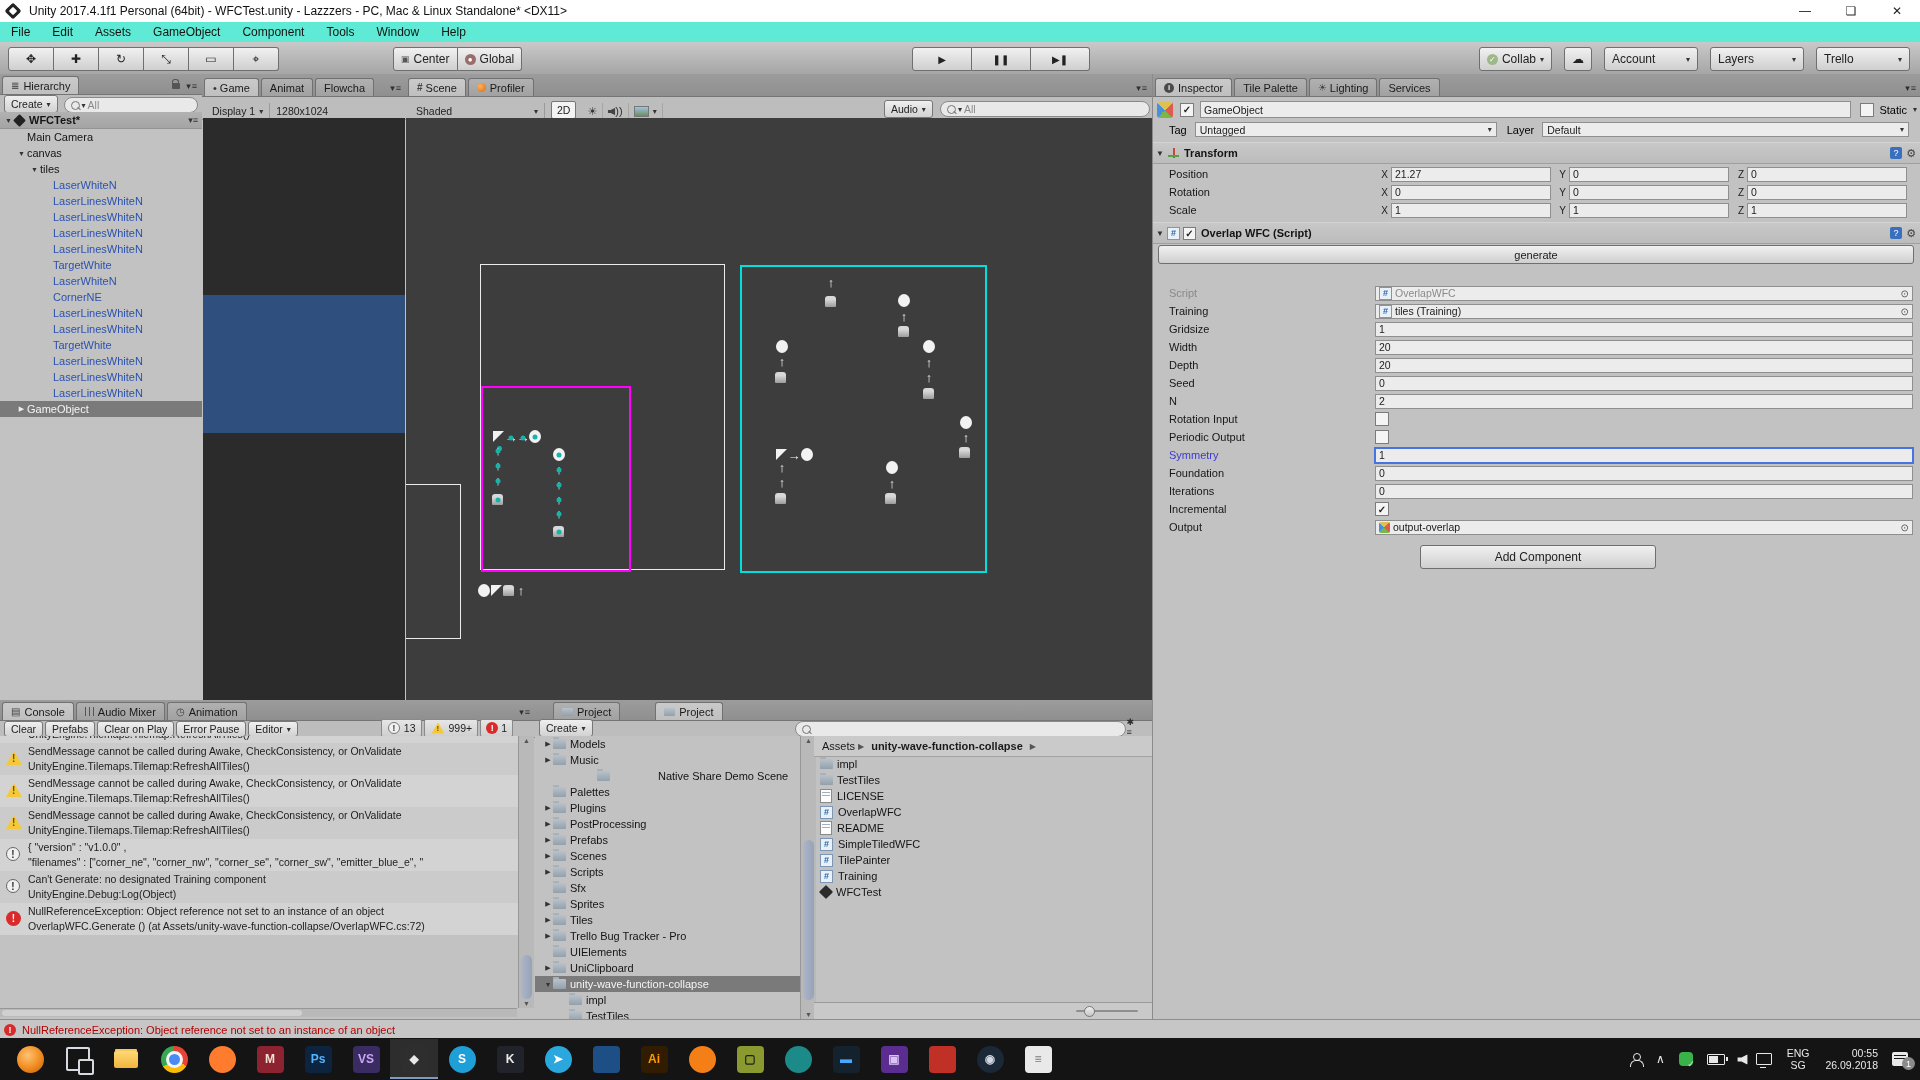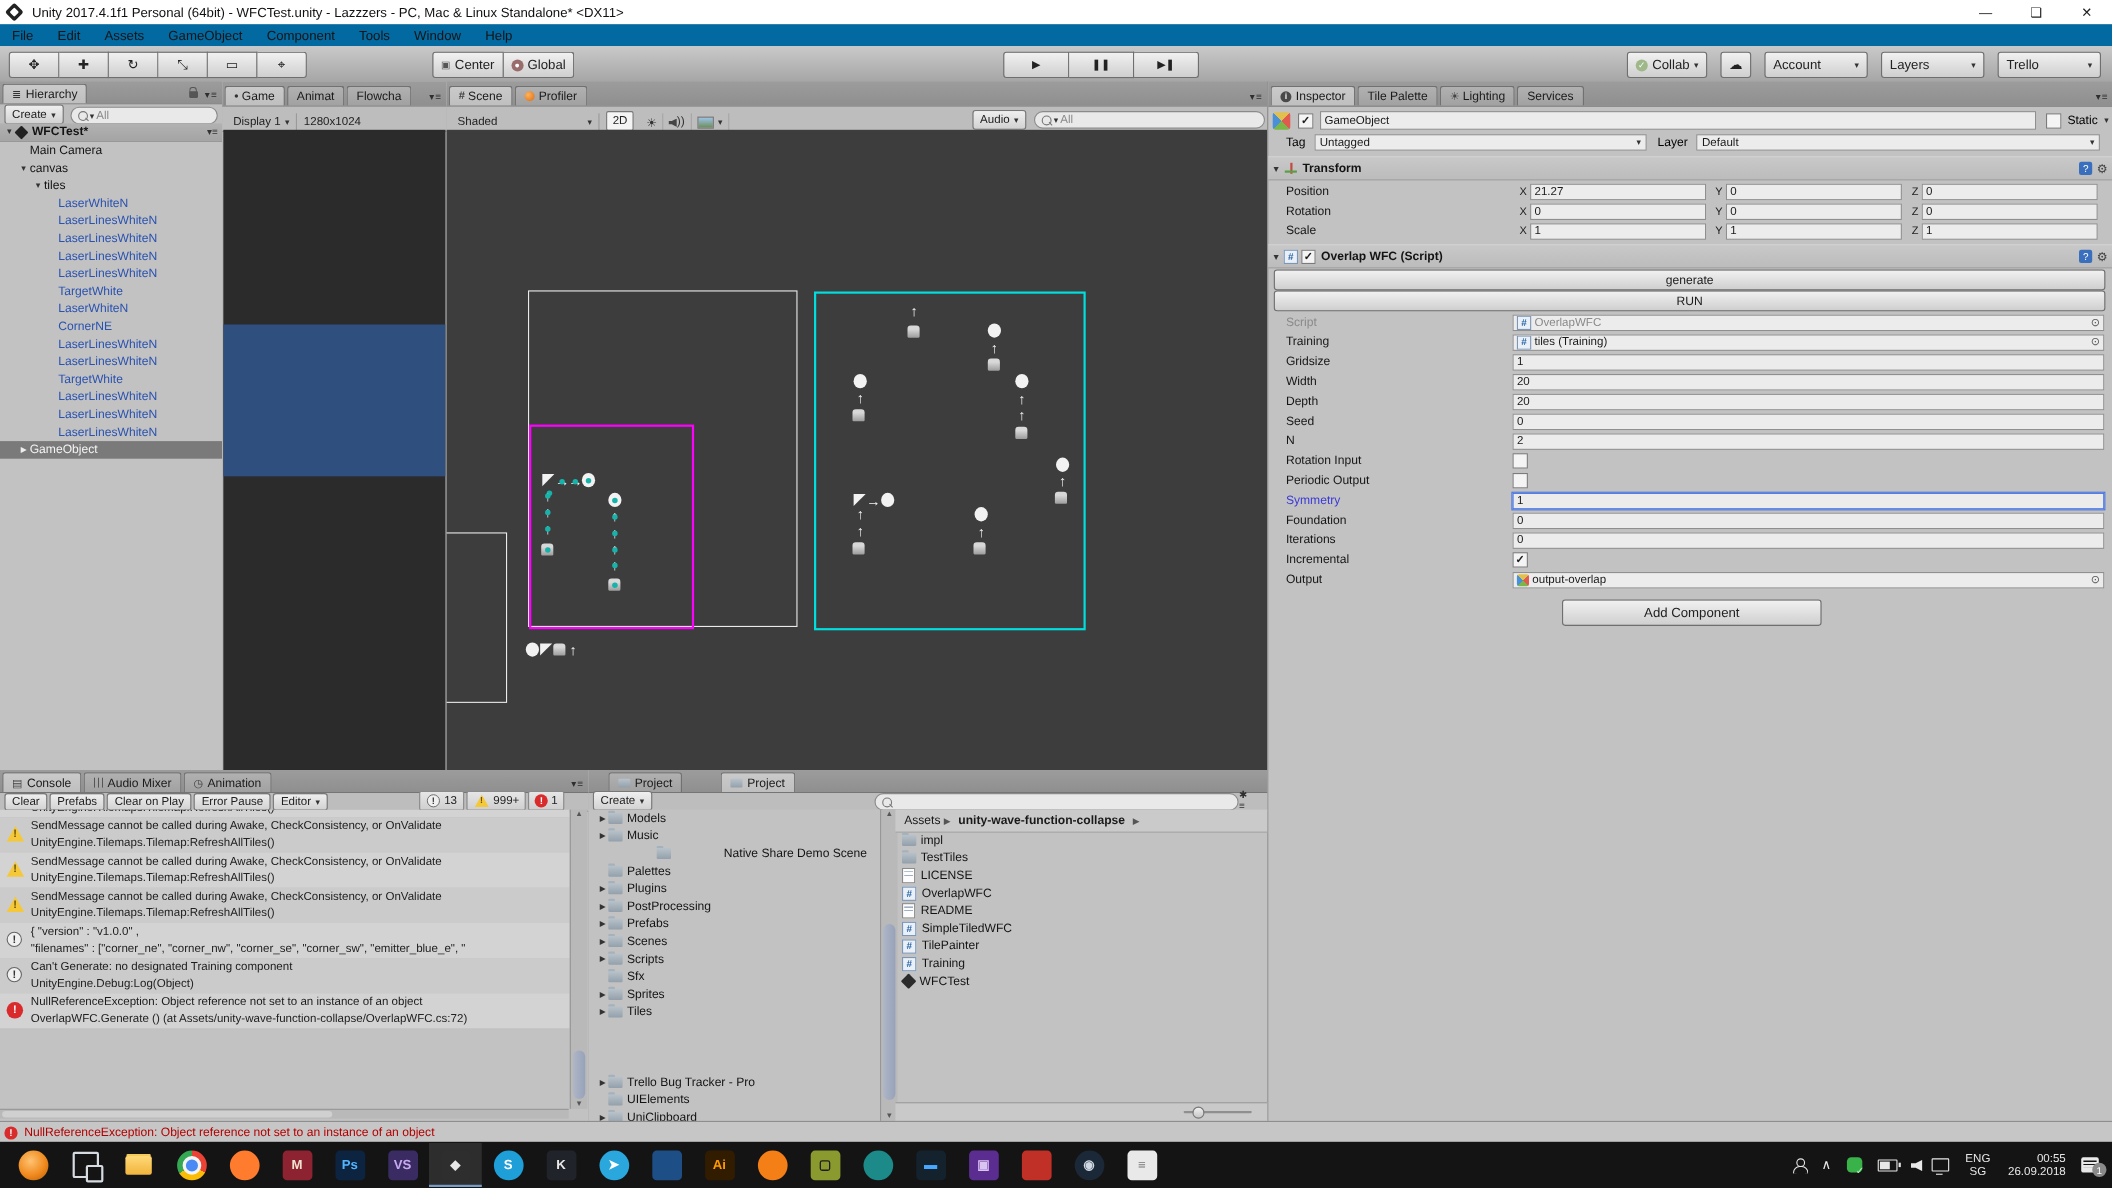"File" #menubar { background: #0369a1 -> #5eead4 }
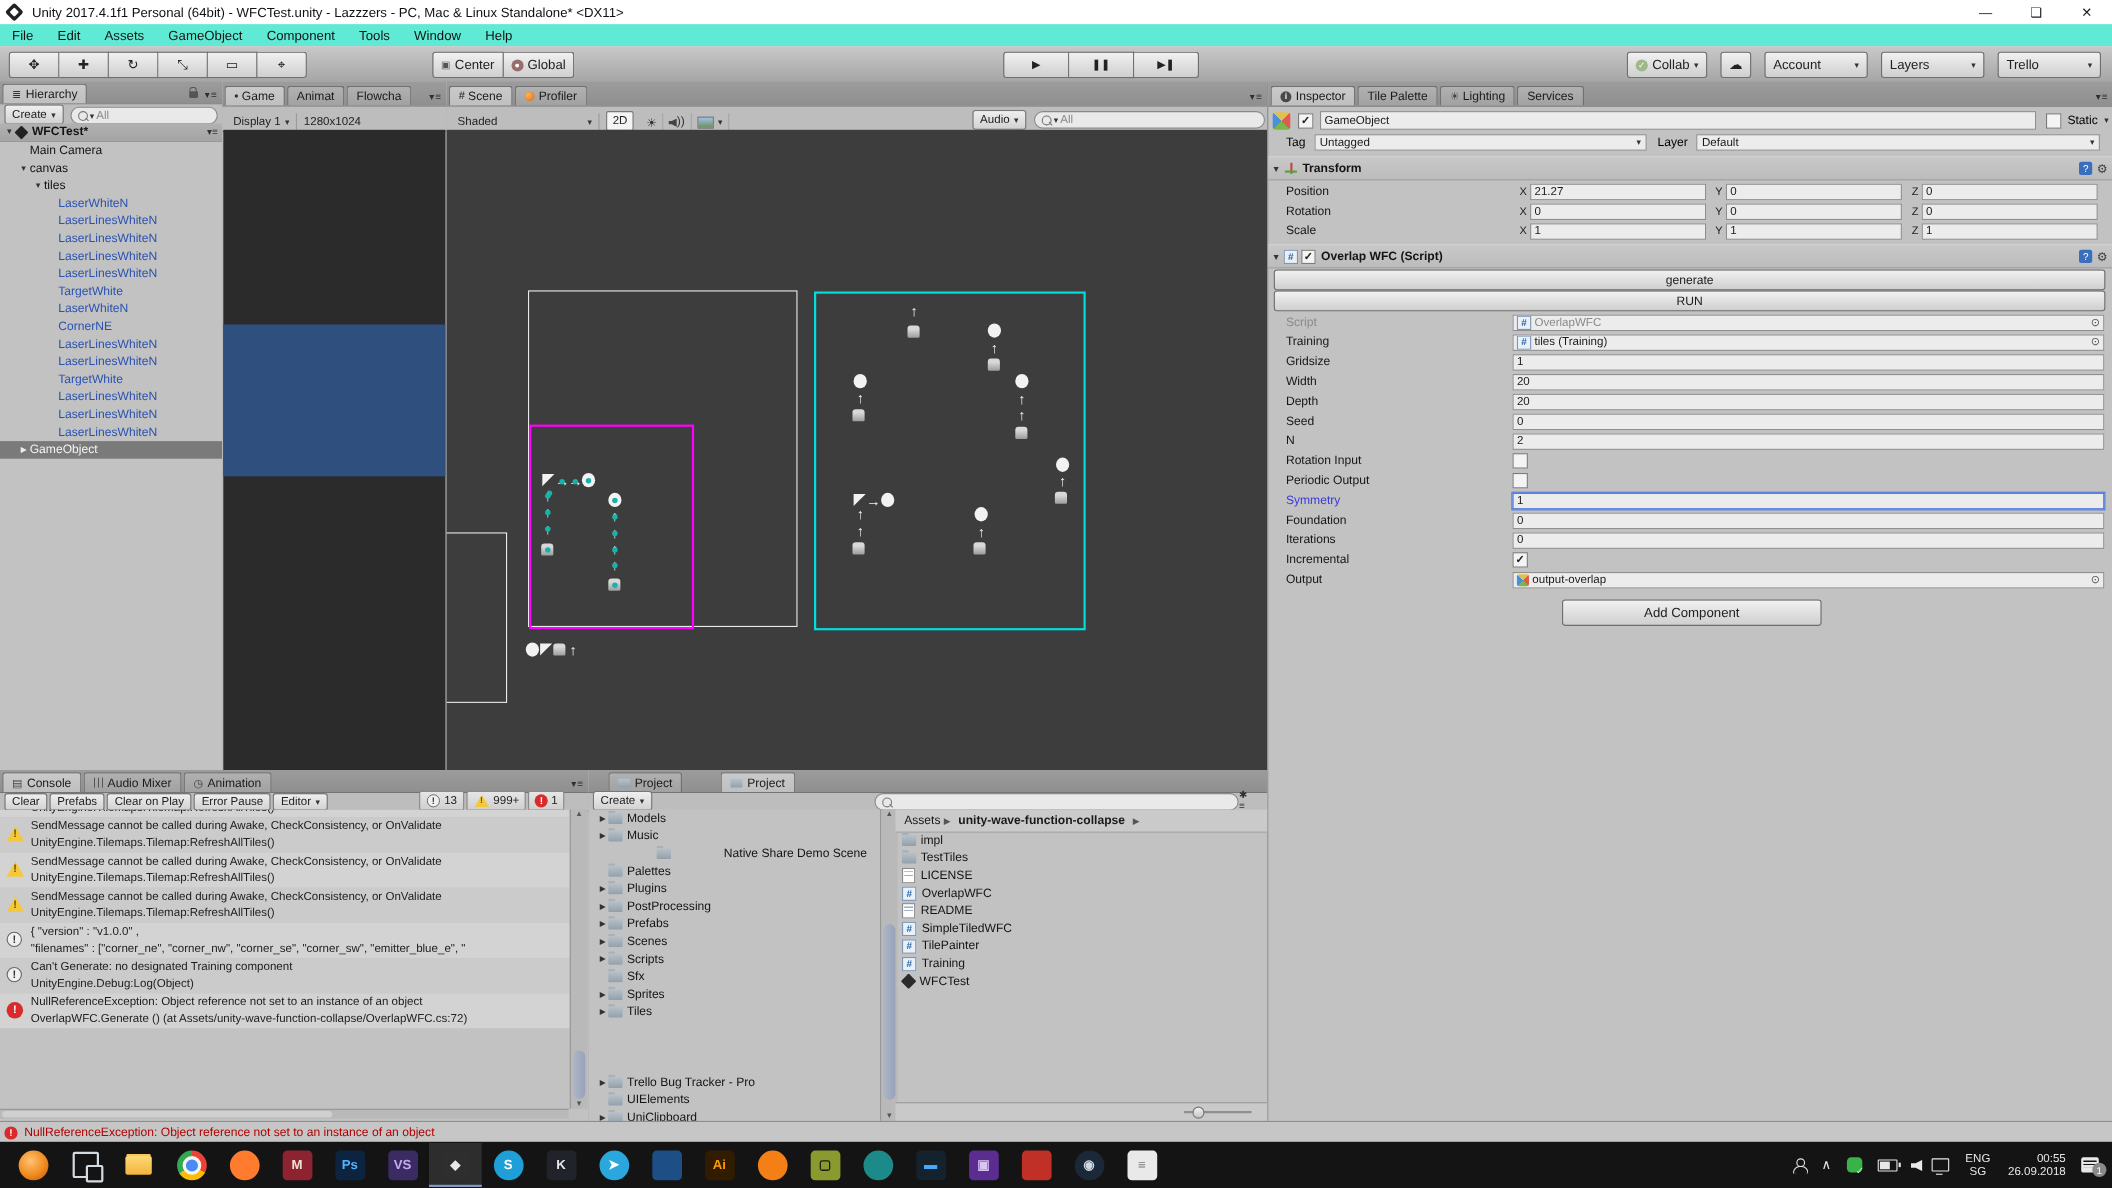"RUN" div.bigbtn { html: <div> <span>RUN</span> </div> -> none }
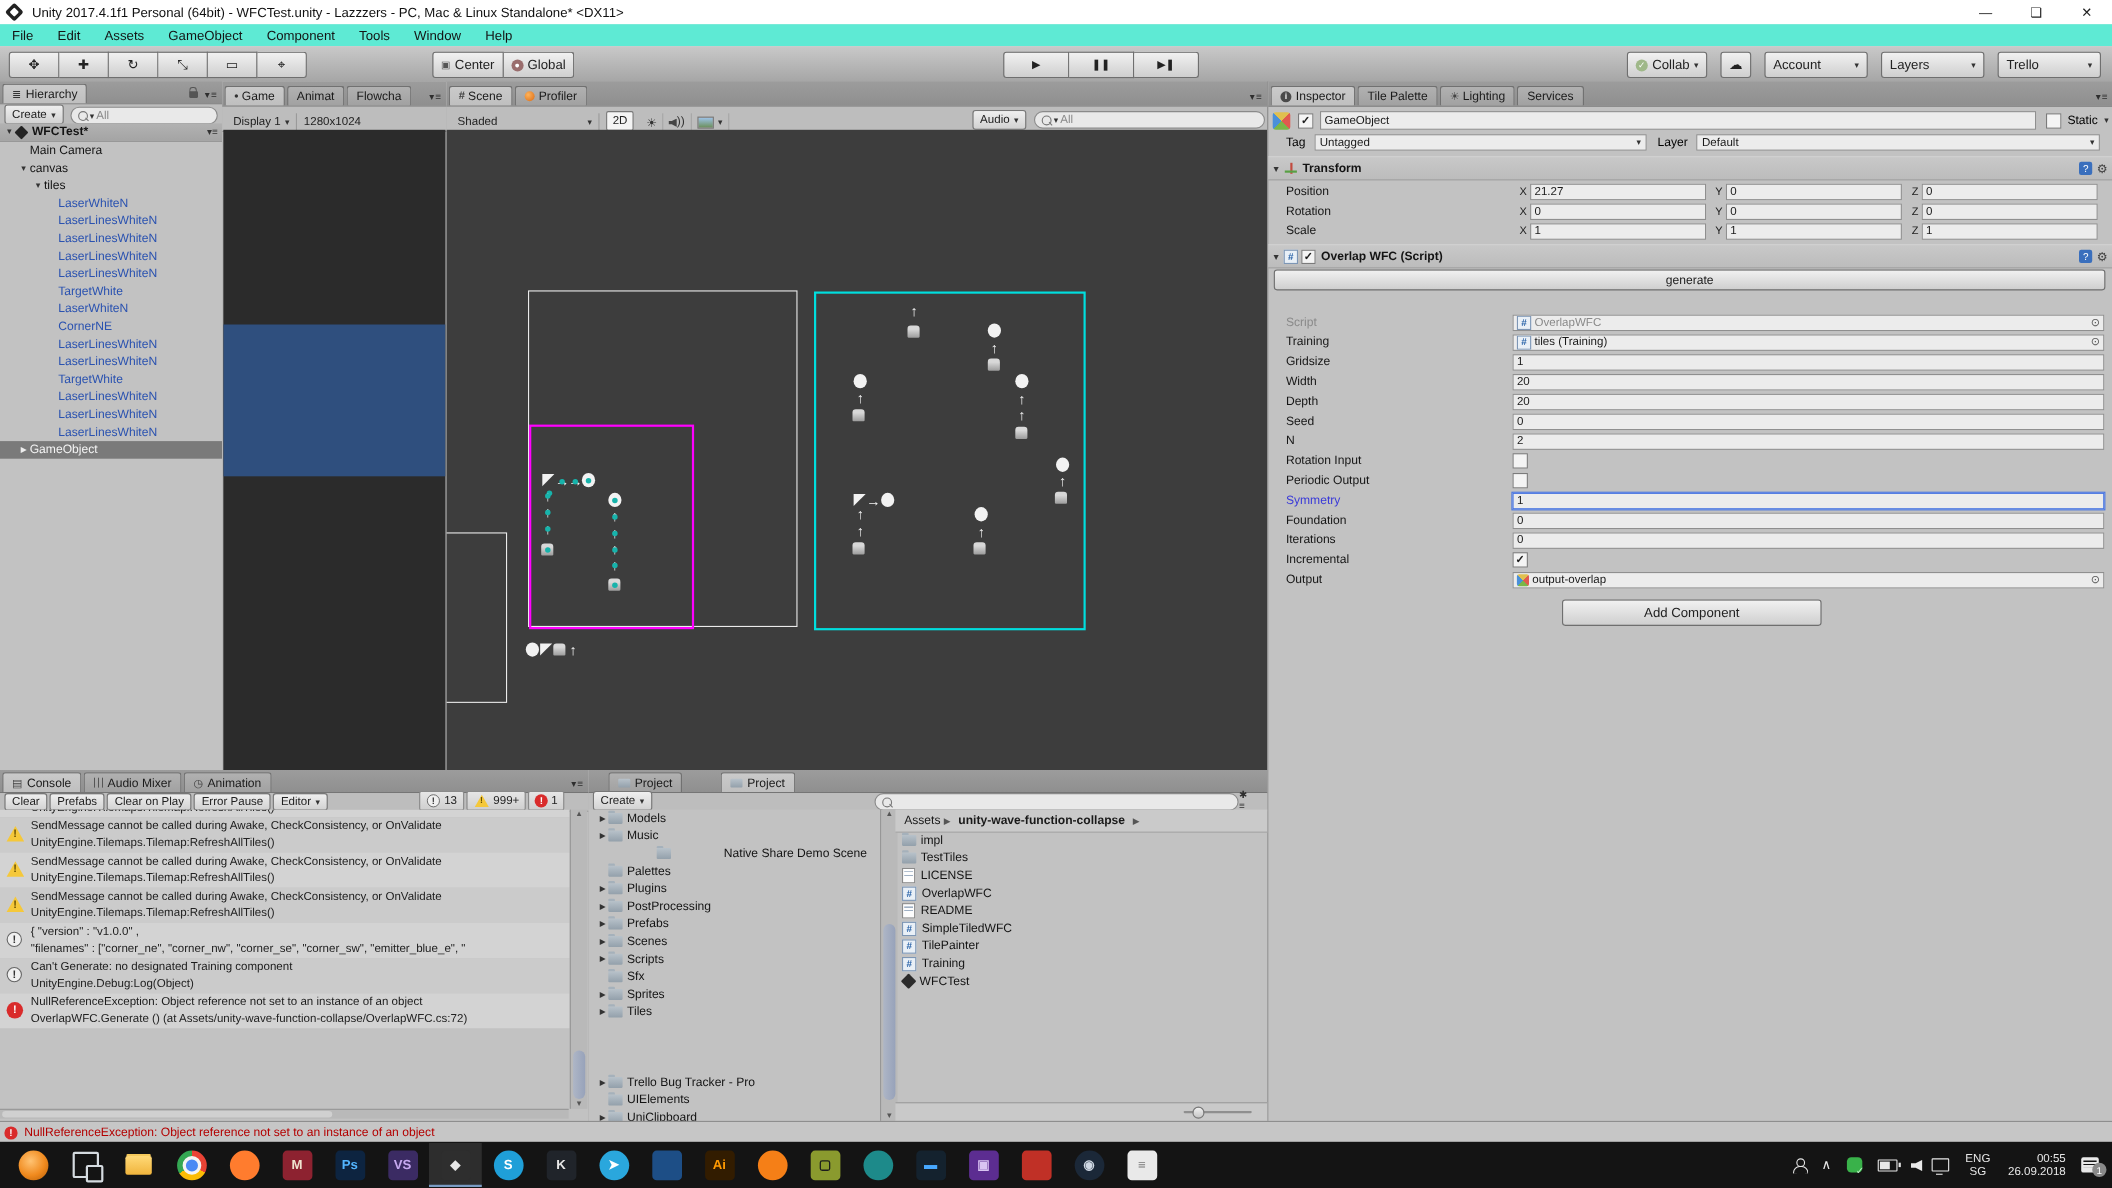"Trello Bug Tracker - Pro" div.prow { margin-top: 48px -> none }
